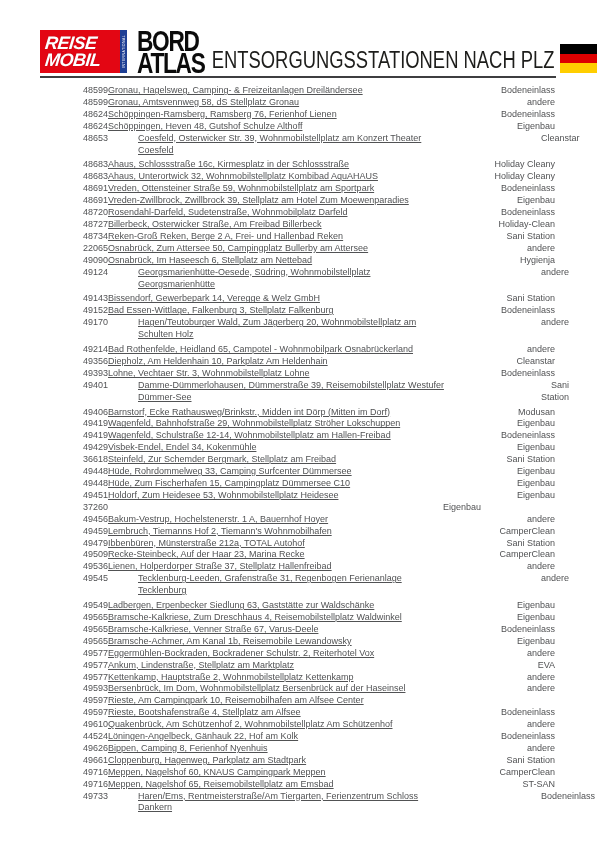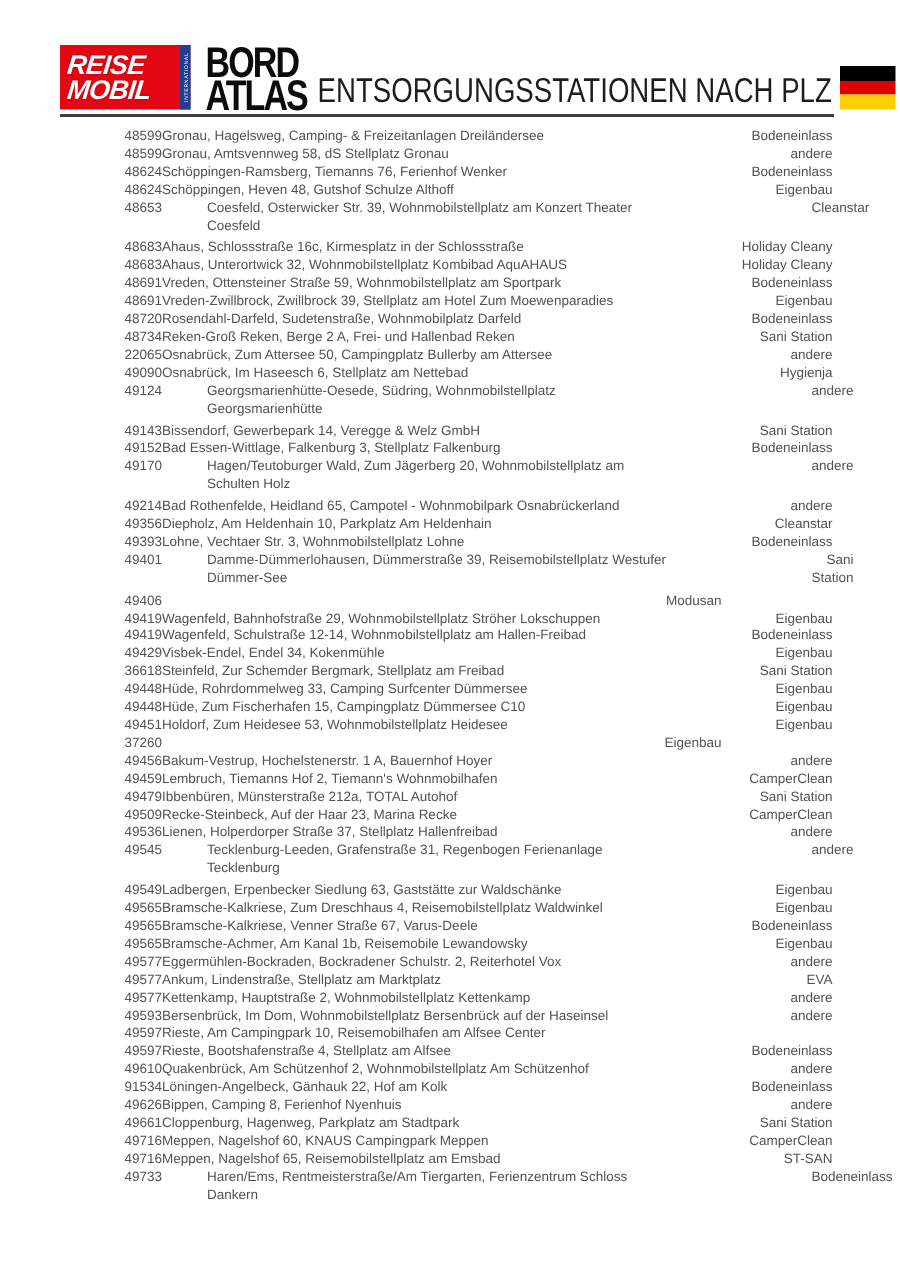"Gronau, Hagelsweg, Camping- &" .c-loc { text-decoration: none -> underline }
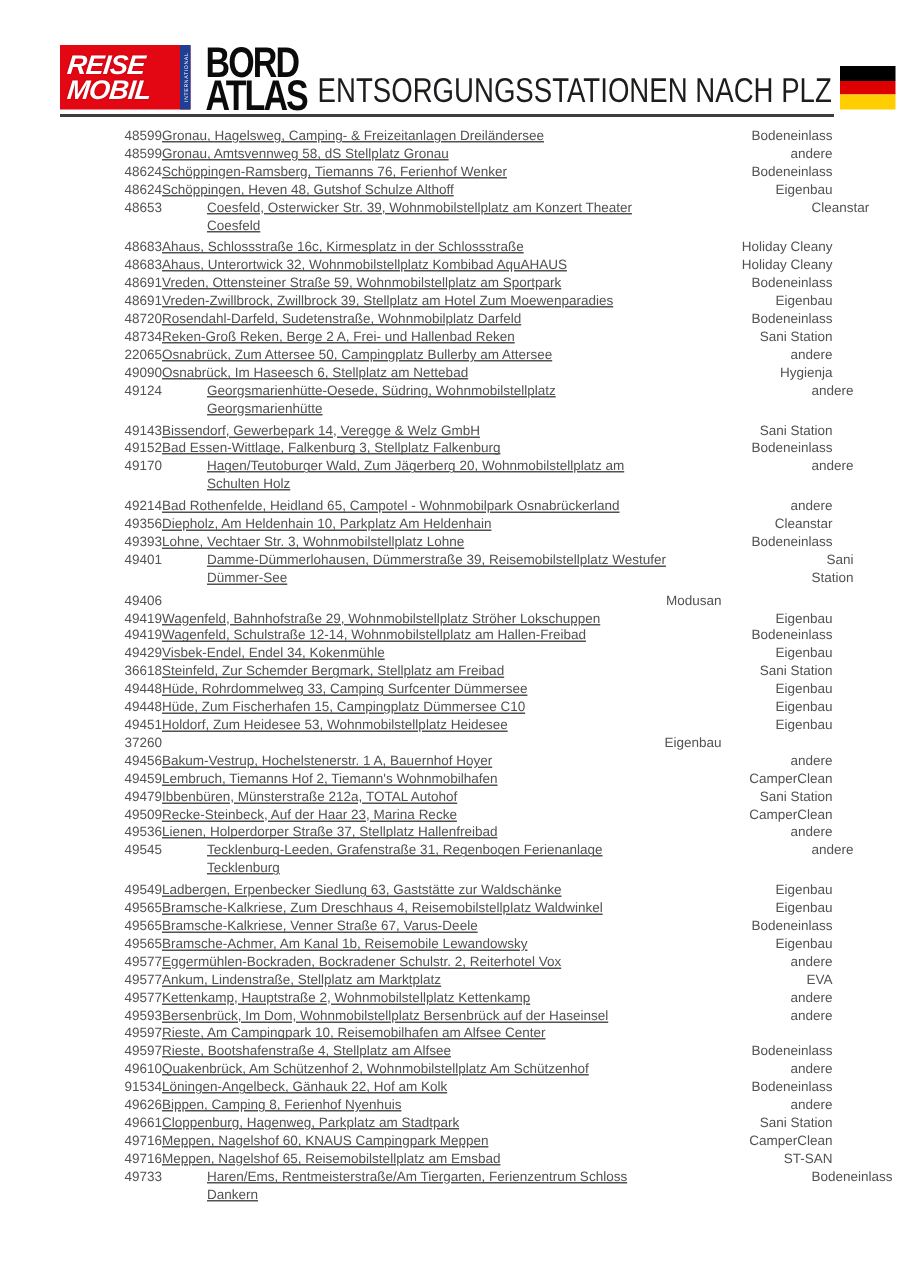"Schöppingen-Ramsberg, Tiemanns 76," span.c-loc { text: Tiemanns 76, Ferienhof Wenker -> Ramsberg 76, Ferienhof Lienen }
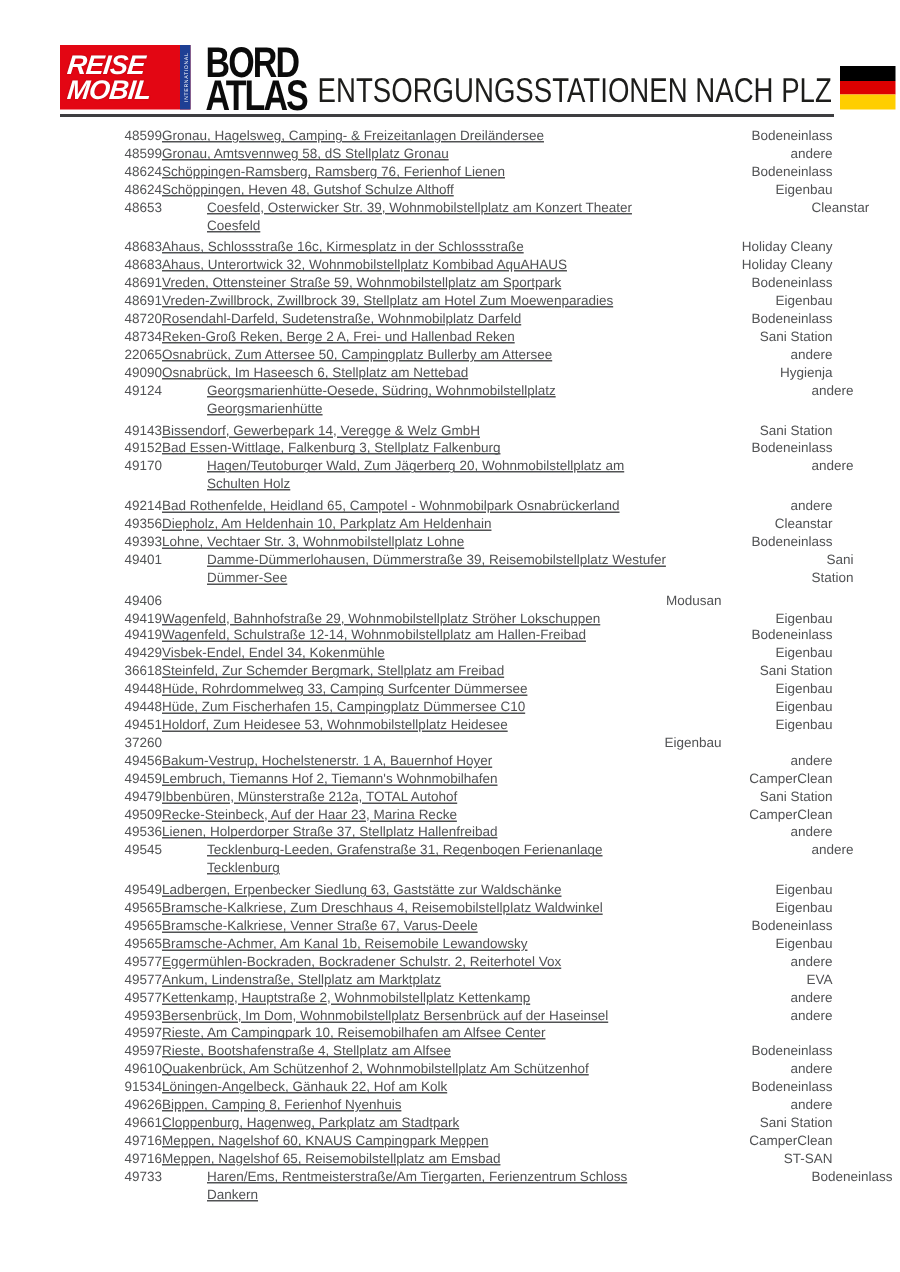"48727" div.row { html: none -> <div> <span>48727</span> <span>Billerbeck, Osterwicker Straße, Am Freibad Billerbeck</span> <span>Holiday-Clean</span> </div> }
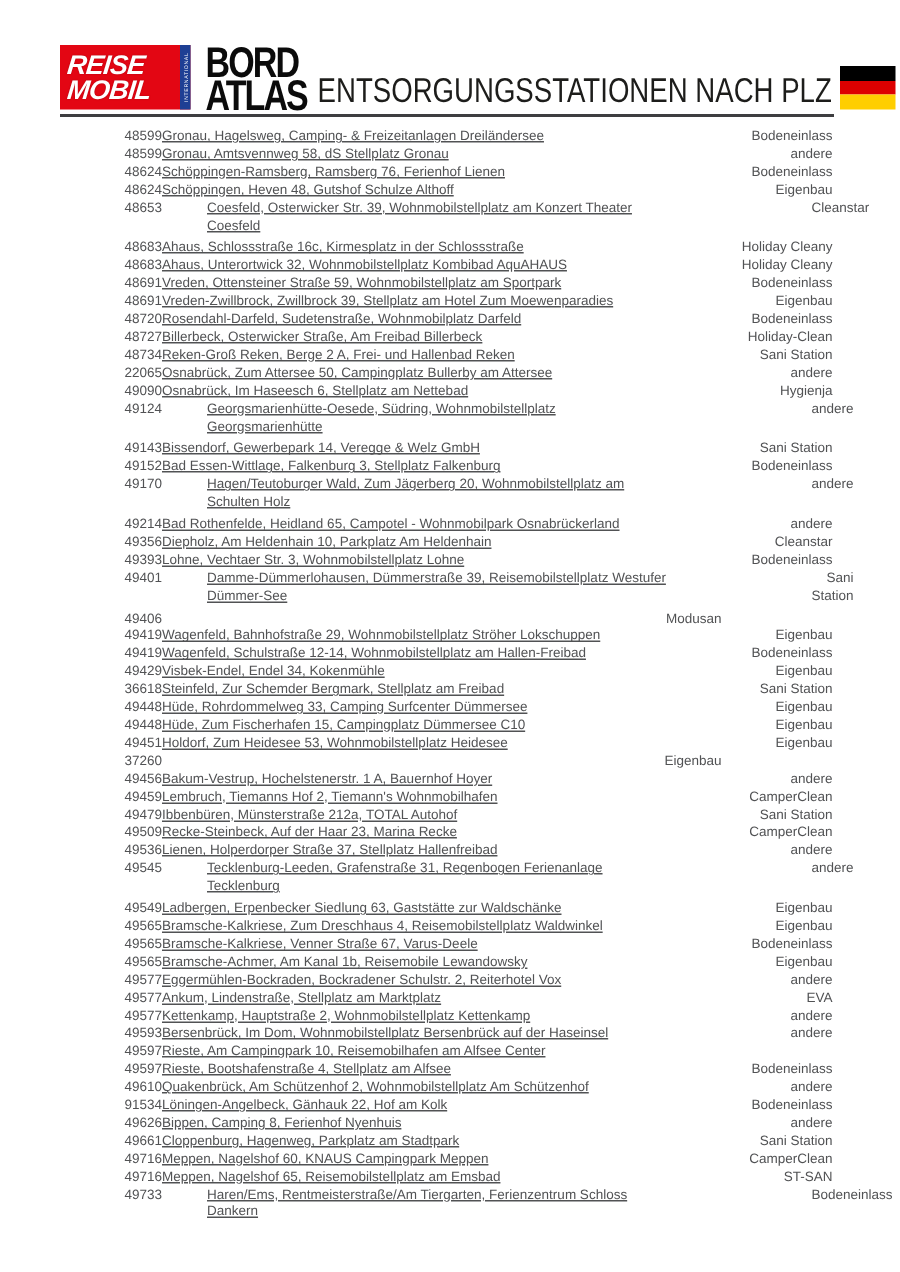"Barnstorf, Ecke Rathausweg/Brinkstr.," span.c-loc { html: none -> <span>Barnstorf, Ecke Rathausweg/Brinkstr., Midden int Dörp (Mitten im Dorf)</span> }
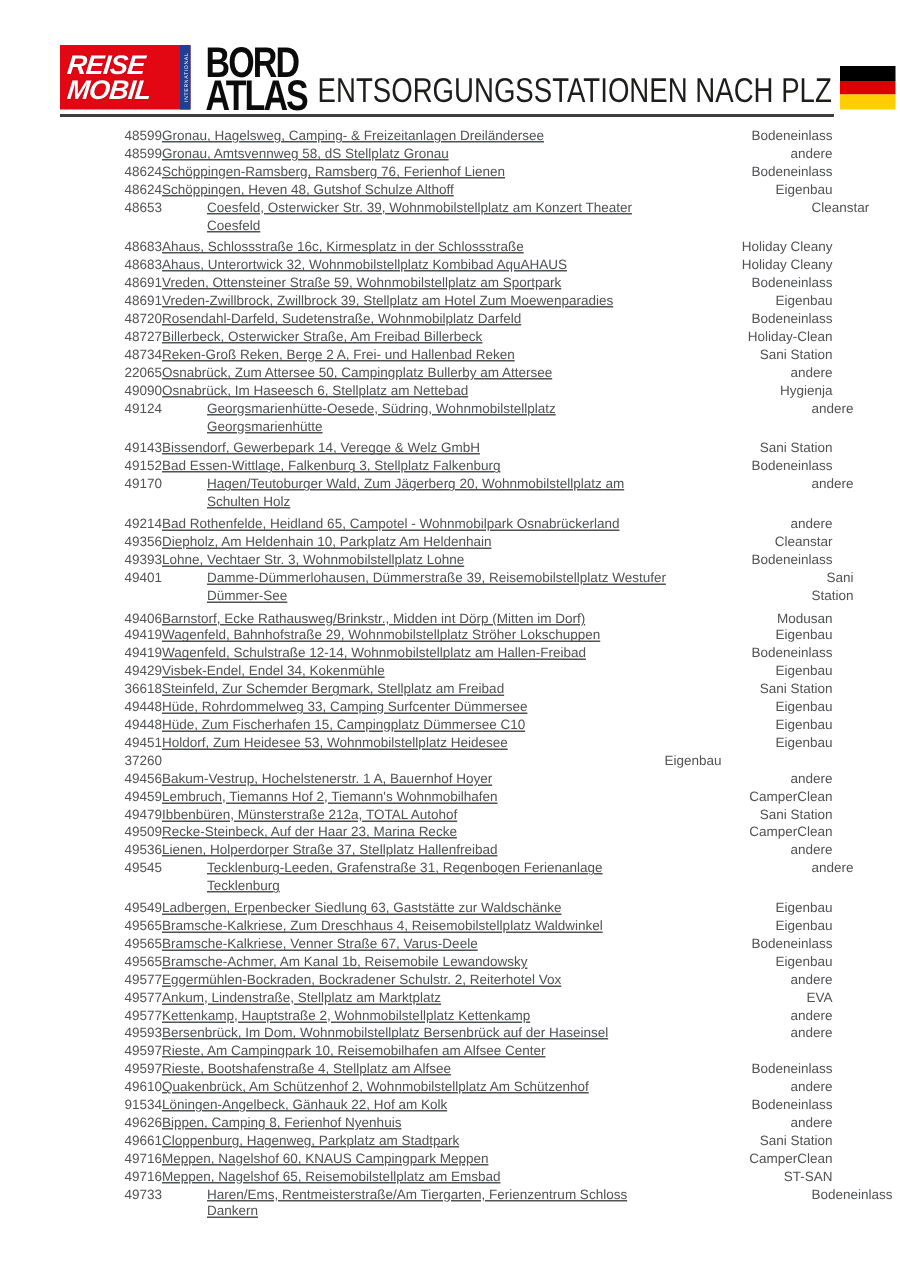"91534" span.c-plz { text: 91534 -> 44524 }
